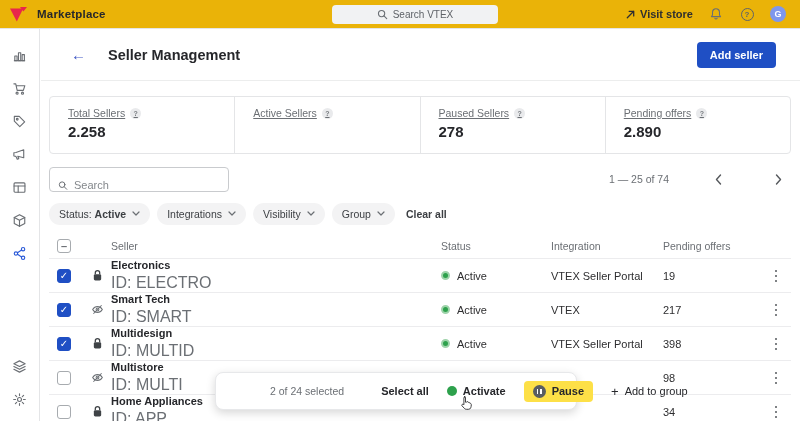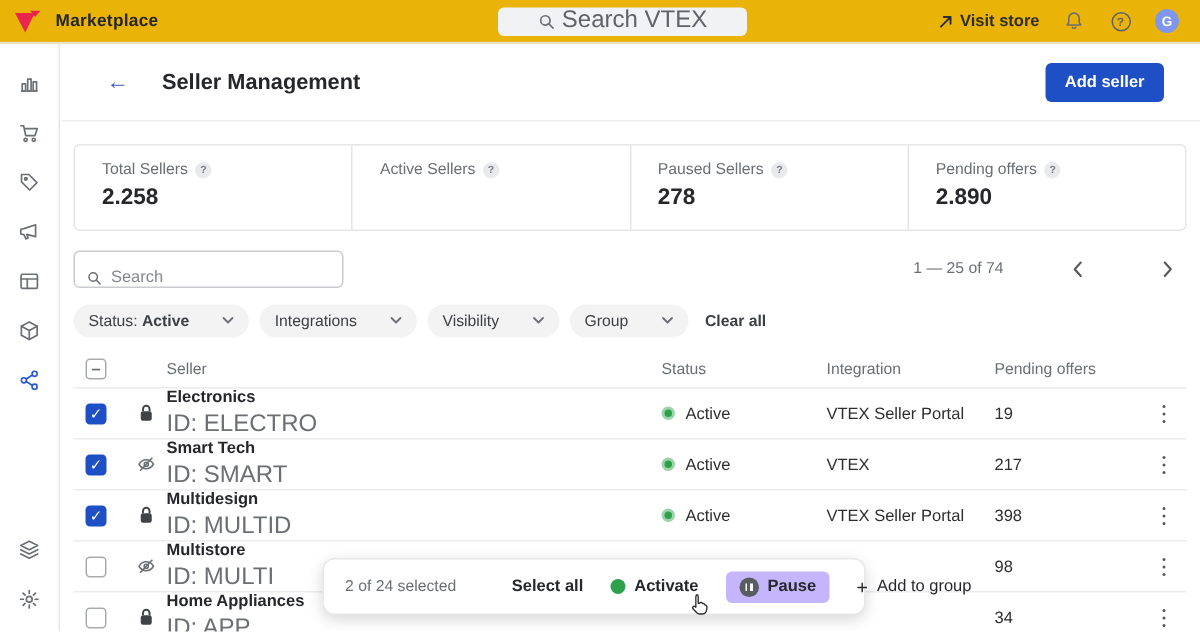"Search VTEX" .topsearch { font-size: 16px -> 10px }
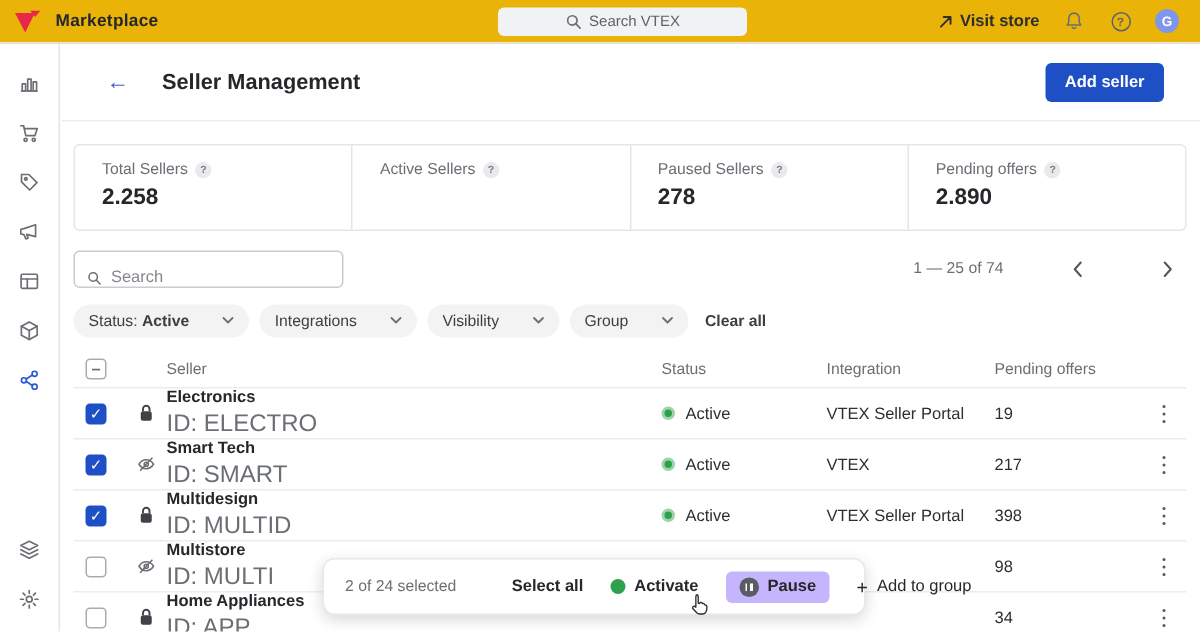"Total Sellers" .stat-label { text-decoration: none -> underline }
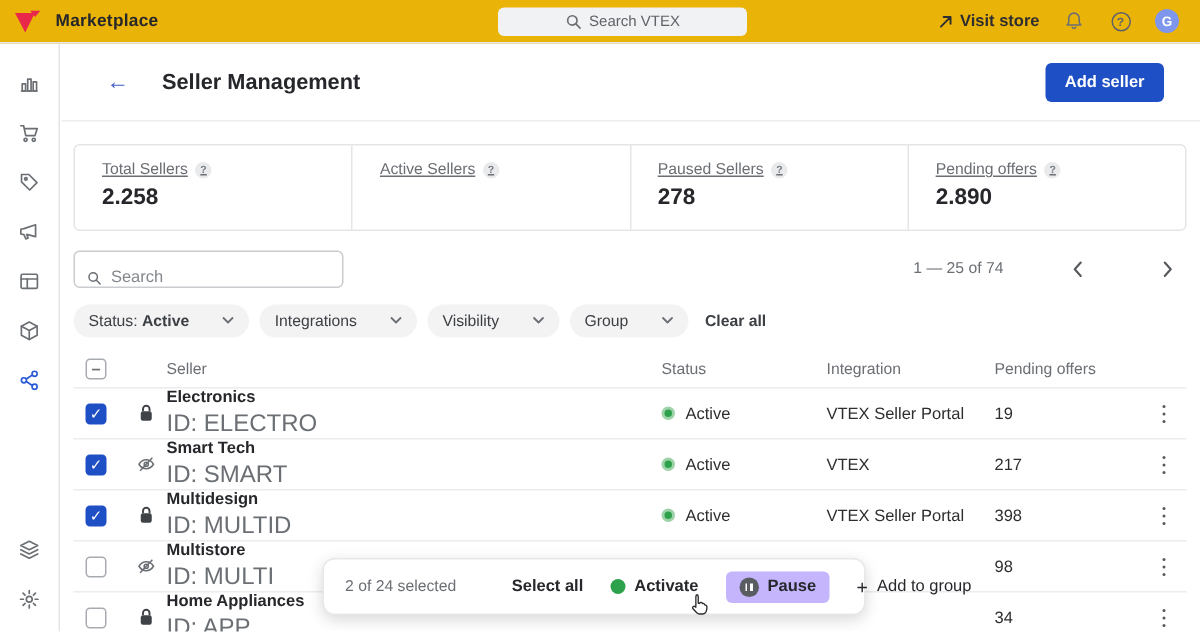"Status: Active" .chip { gap: 22px -> 6px }
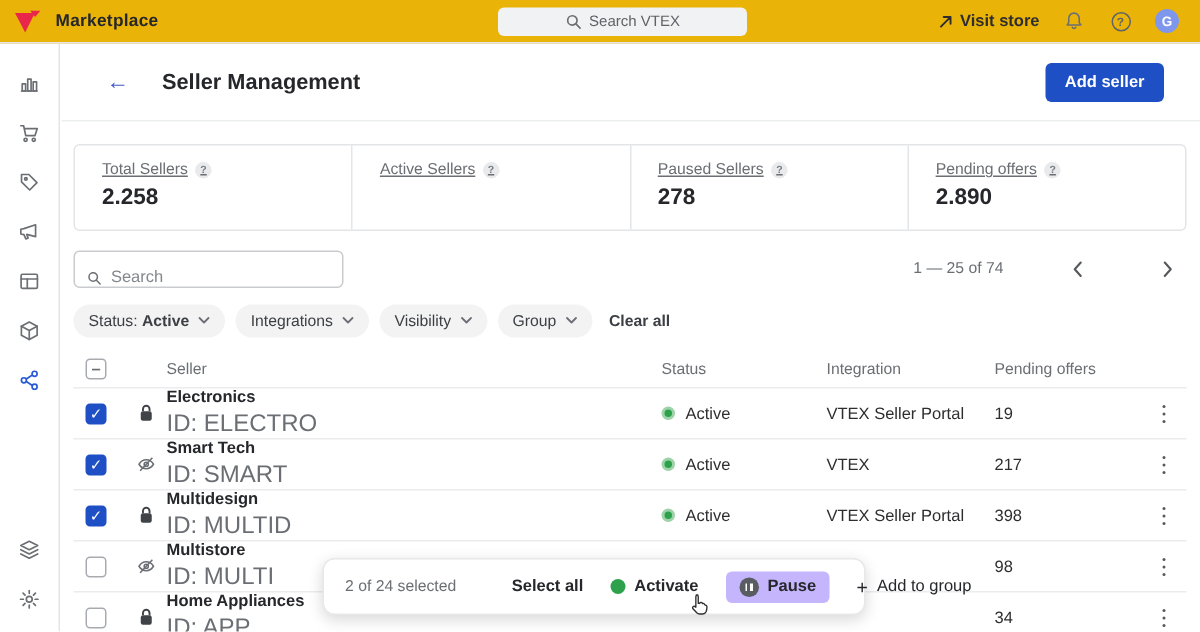"2 of 24 selected" .sel-count { margin-left: none -> 40px }
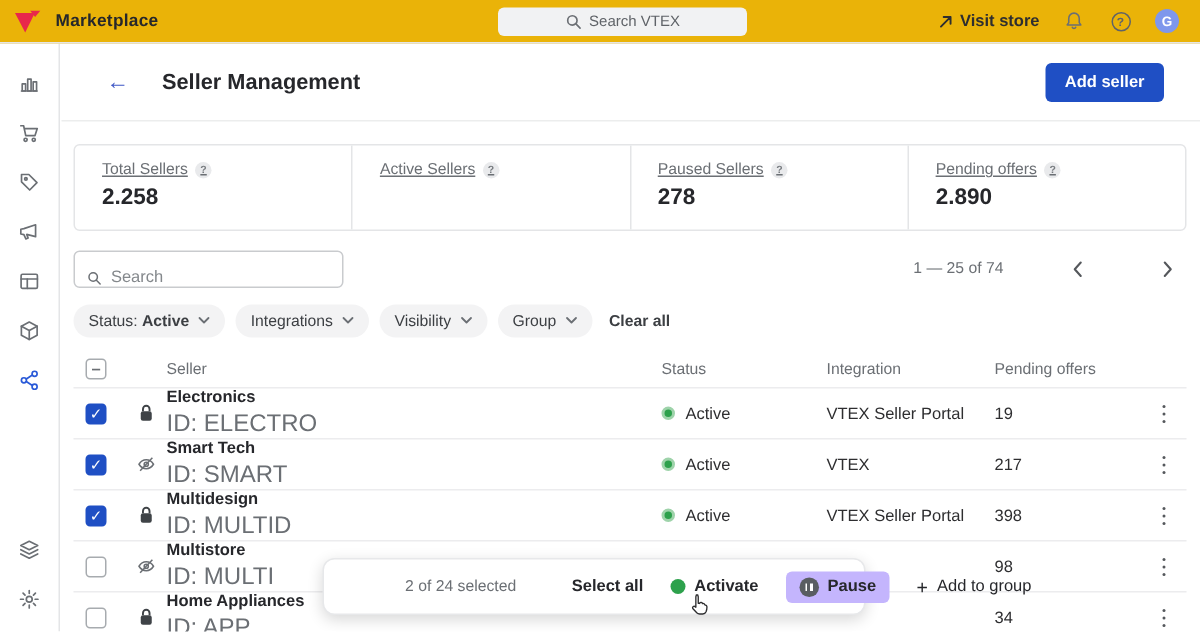"Pause" .pause-btn { background: #c4b5fd -> #fde047 }
